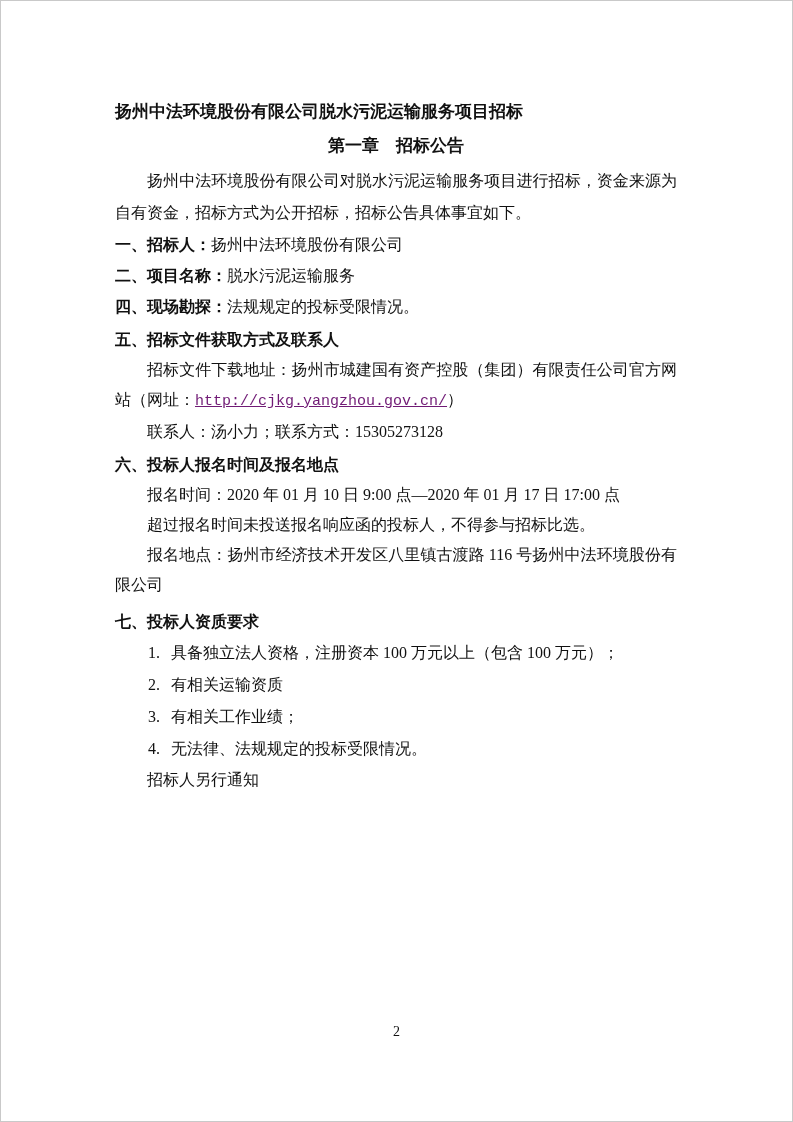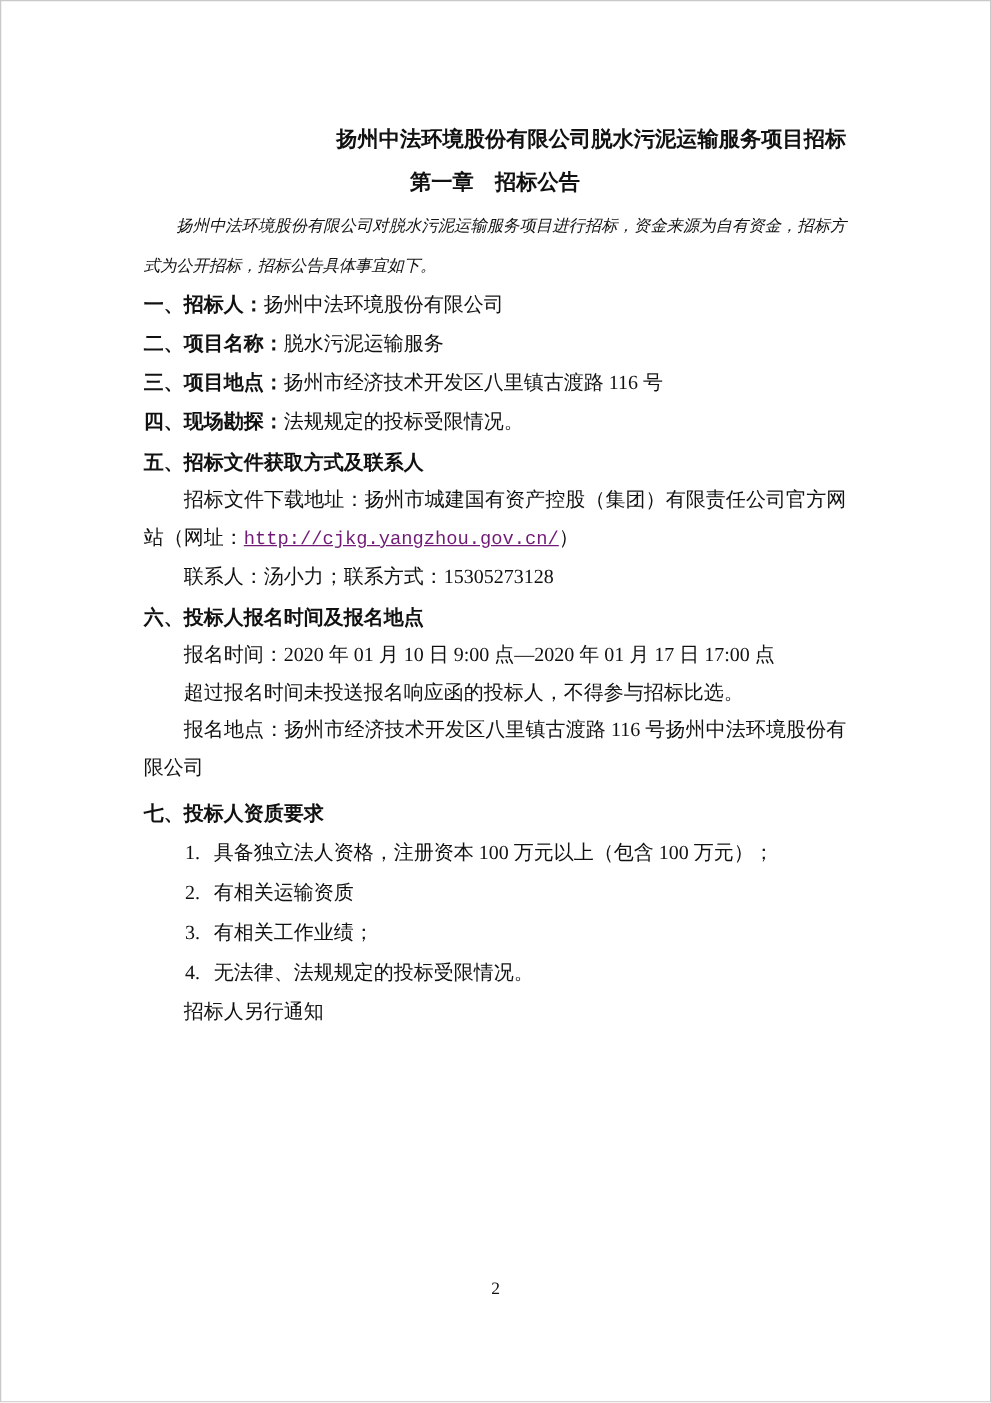"扬州中法环境股份有限公司脱水污泥运输服务项目招标" .title { text-align: right -> left }
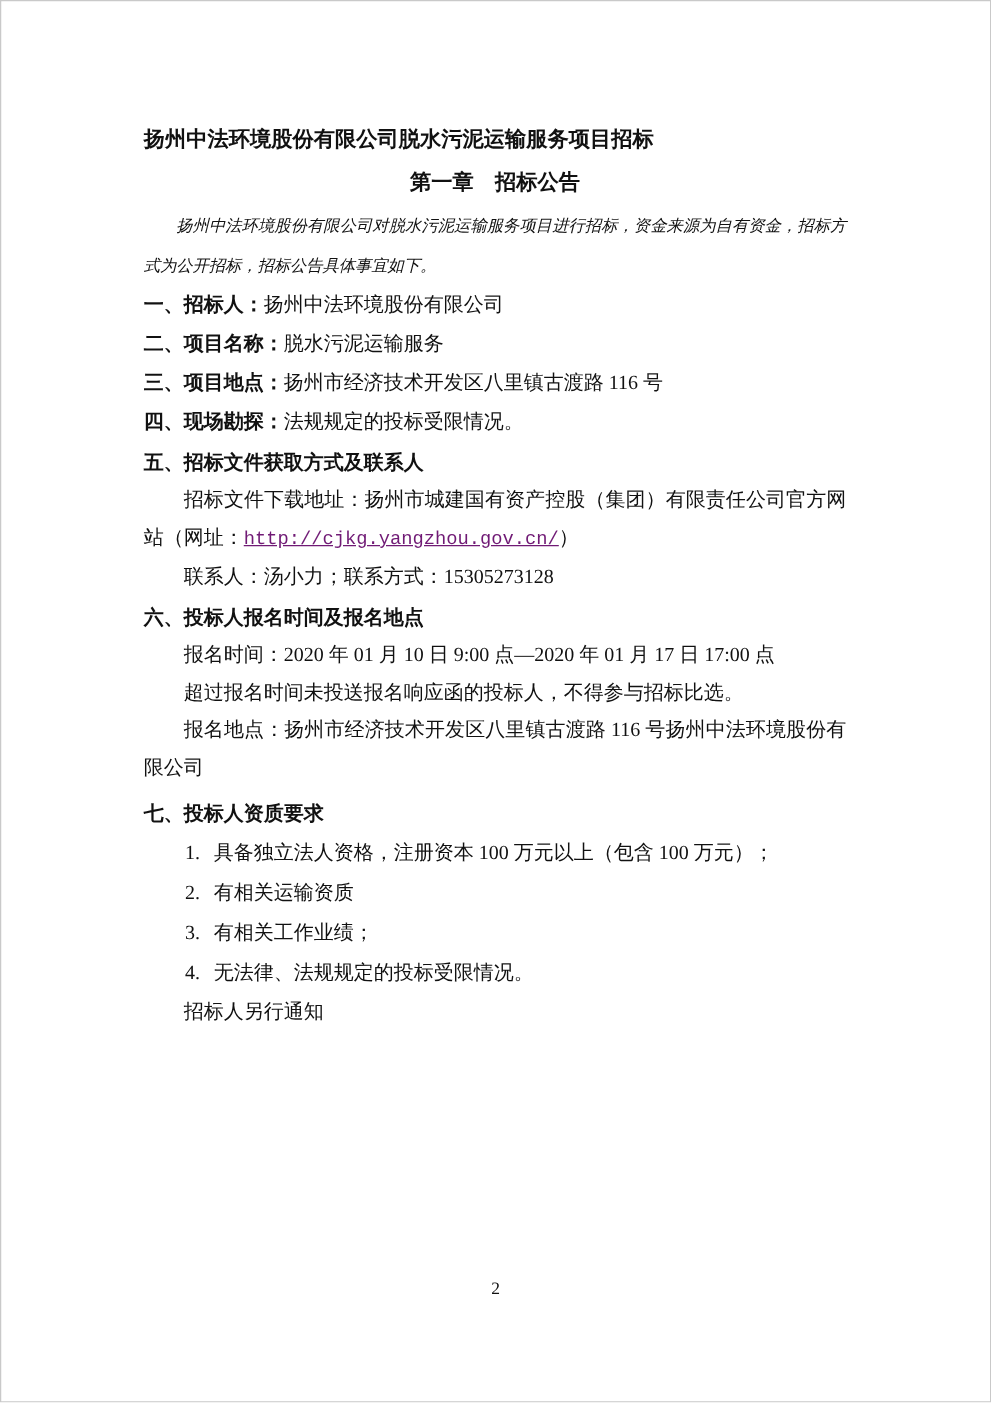"扬州中法环境股份有限公司对脱水污泥运输服务项目进行招标，资金来源为自有资金，招标" .intro { font-size: 13px -> 16px; font-style: italic -> none }
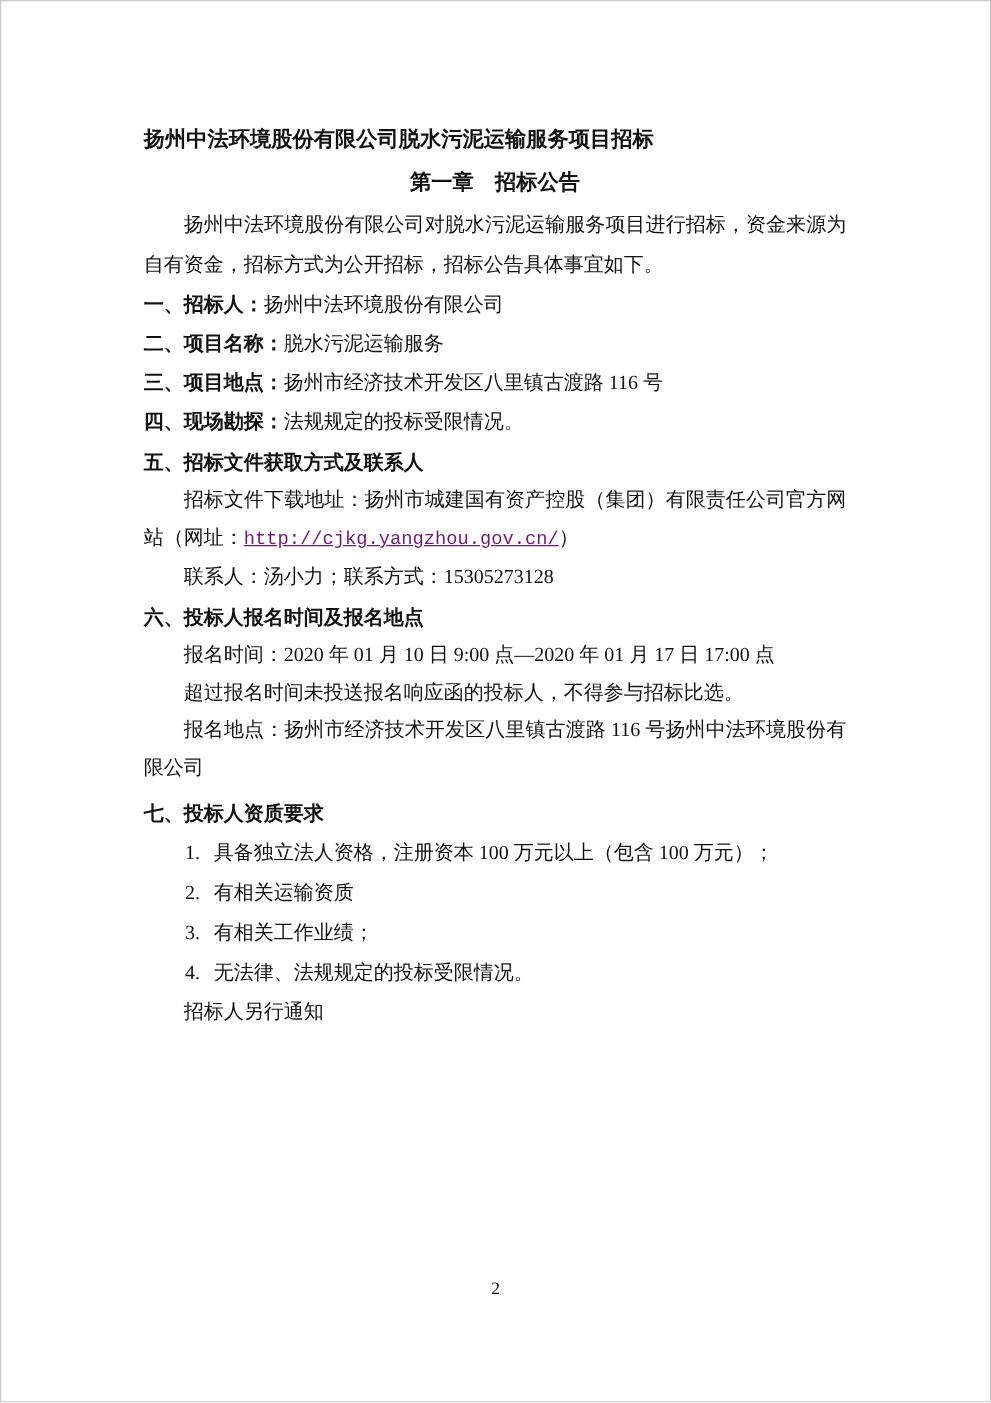"三、项目地点：扬州市经济技术开发区八里镇古渡路 116 号" p.section-line { html: <p><span><span>三、</span><span>项目地点：</span></span><span>扬州市经济技术开发区八里镇古渡路 116 号</span></p> -> none }
